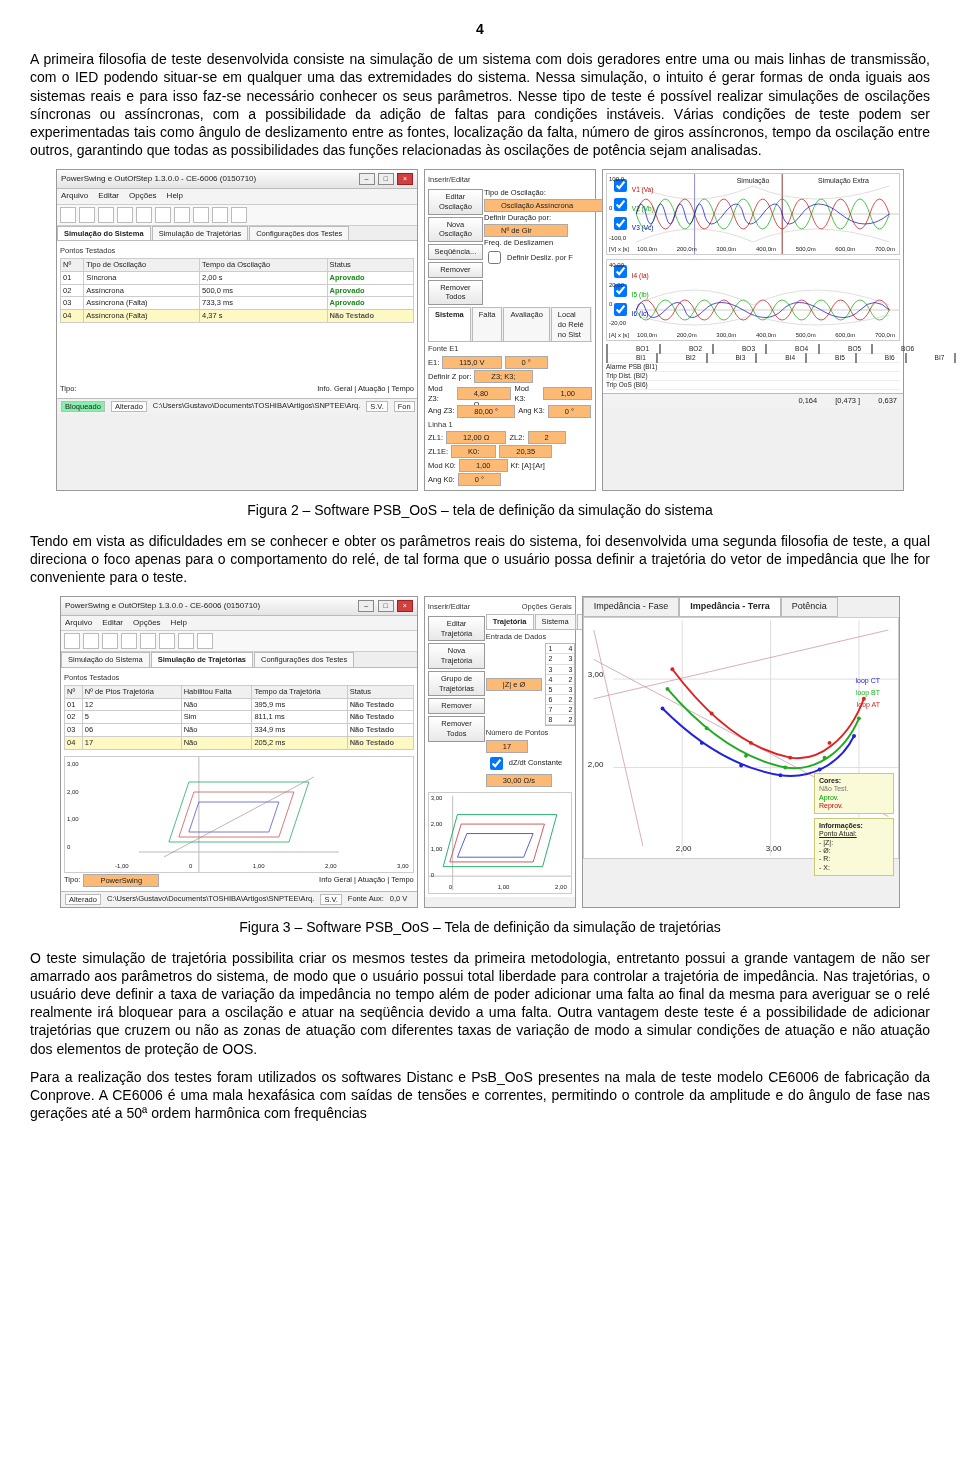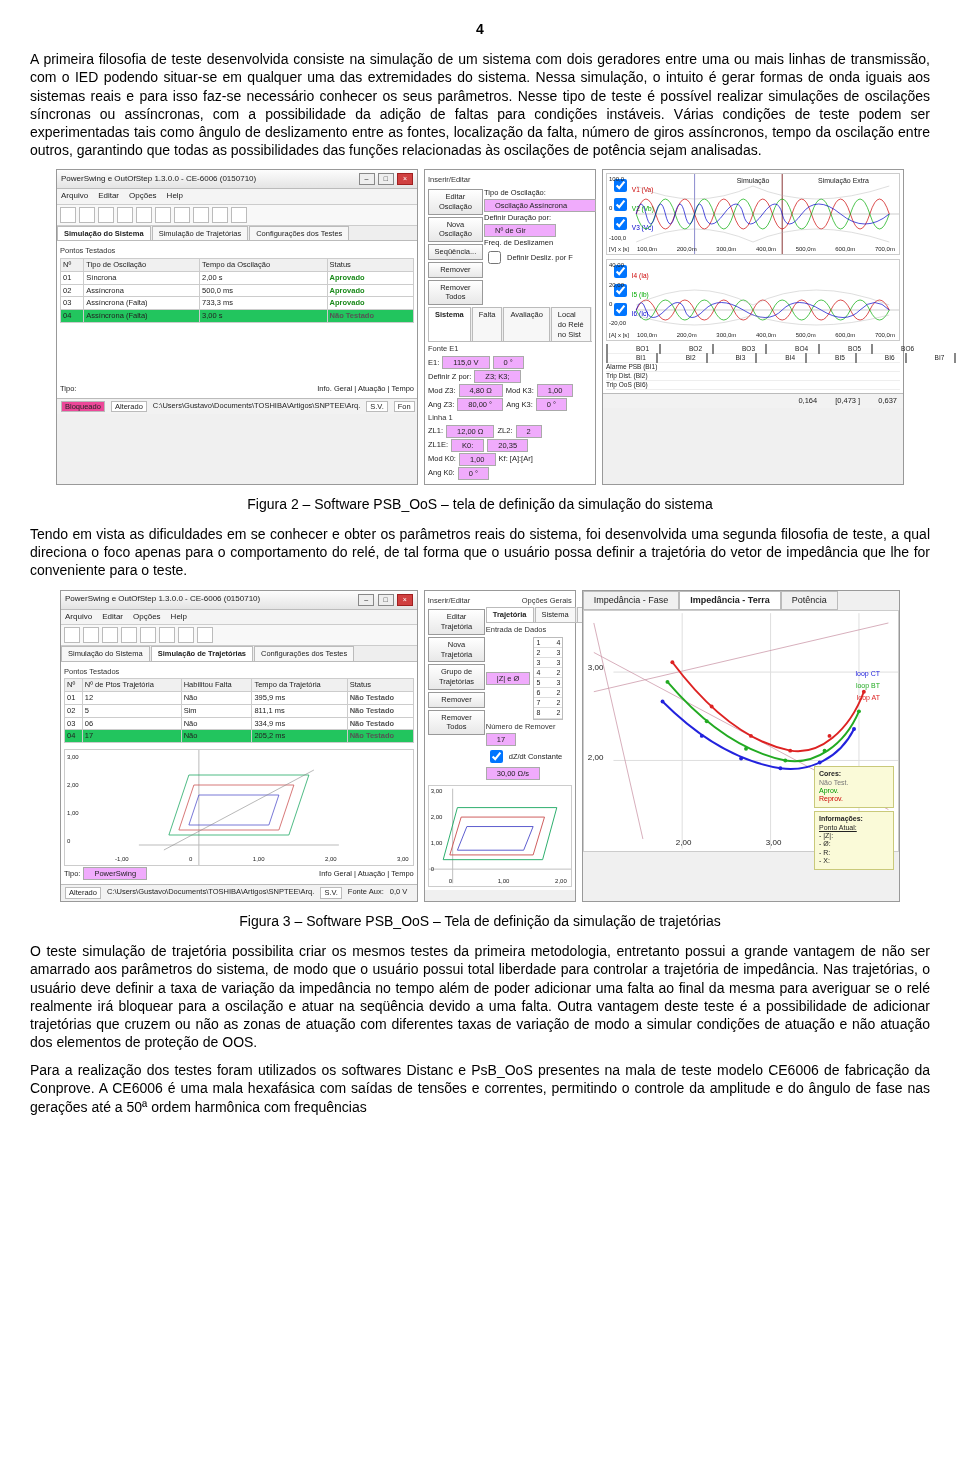"Oscilação Assíncrona" .field-row .inp { background: #f0abfc -> #fdba74; padding: 0 10px -> 0 16px }
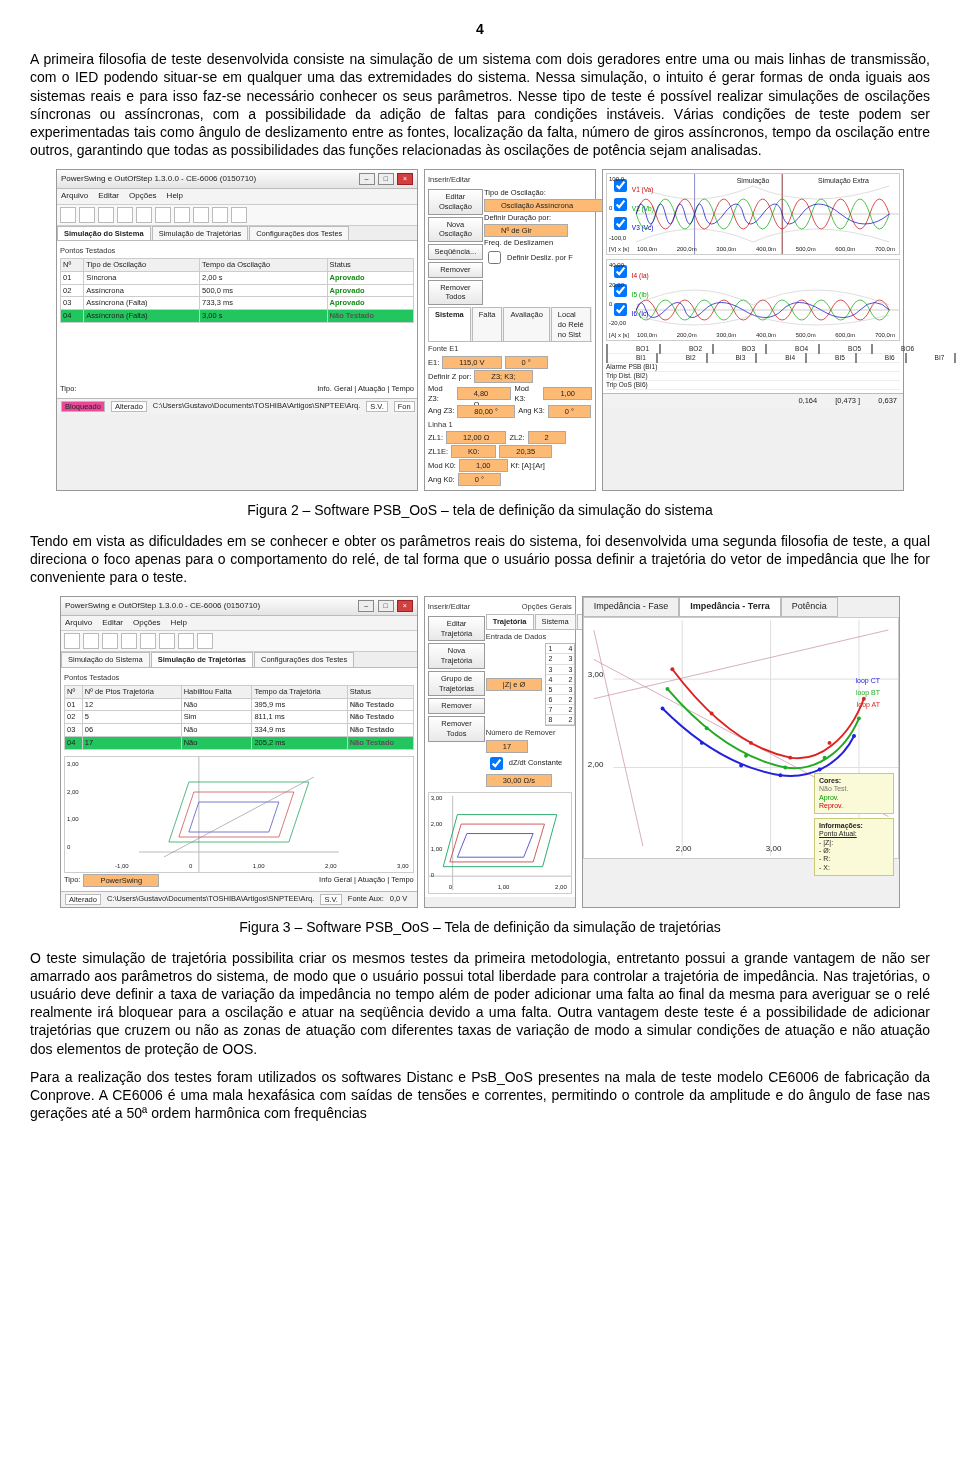"04" .row-sel { background: #22c55e -> #fef9c3 }
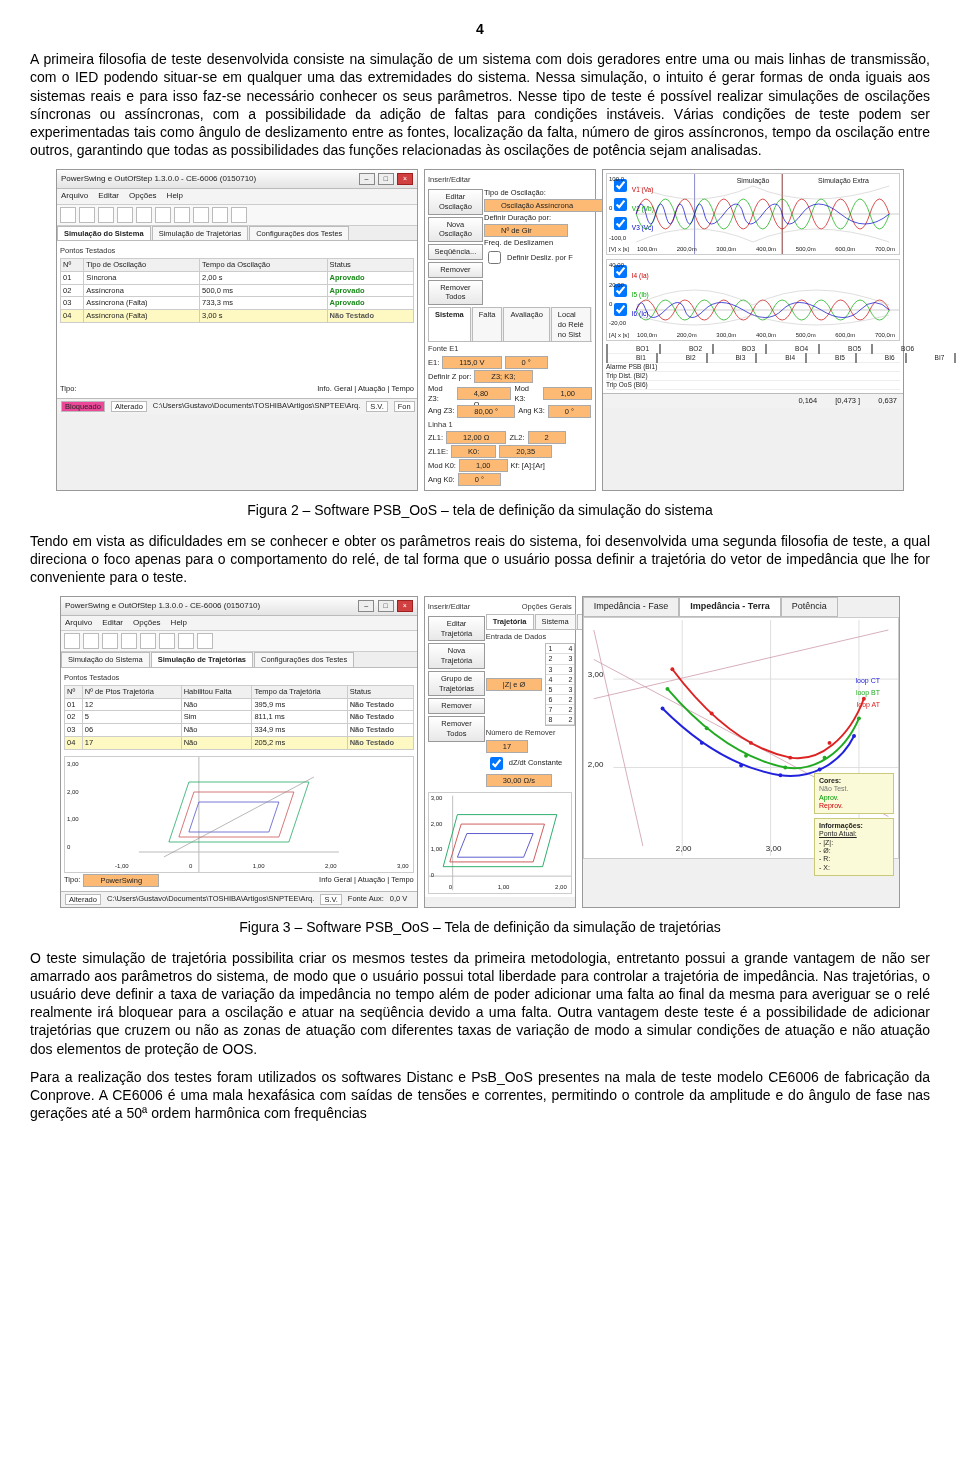"3,00 s" td { text: 3,00 -> 4,37 }
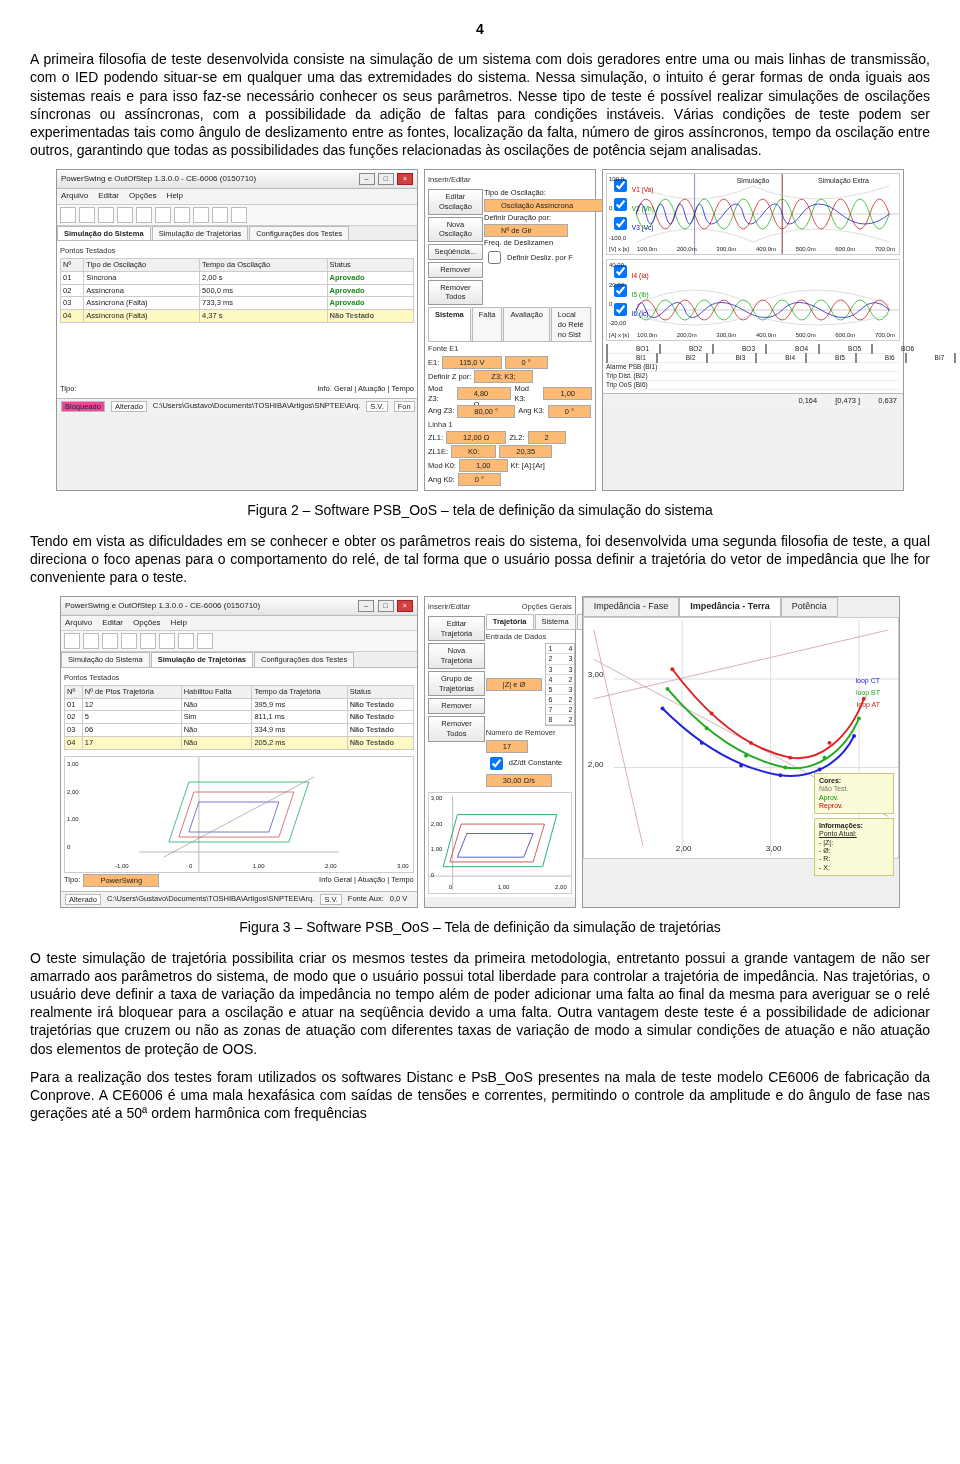"Bloqueado" .statusbar .red { background: #ec4899 -> #86efac }
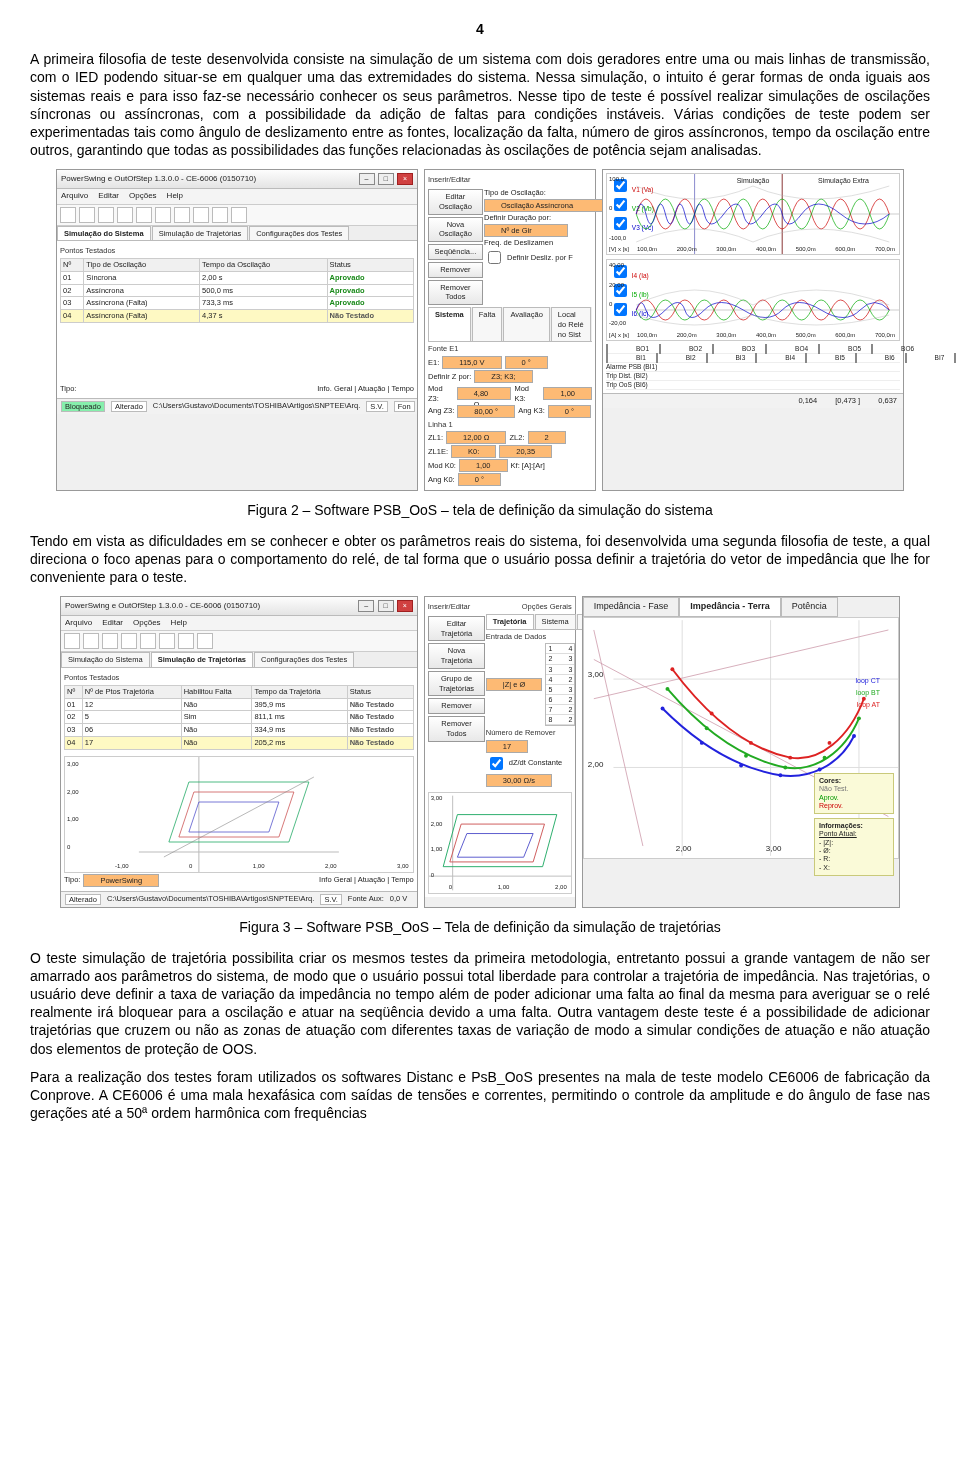"Número de Remover" div.group-label { text: Remover -> Pontos }
